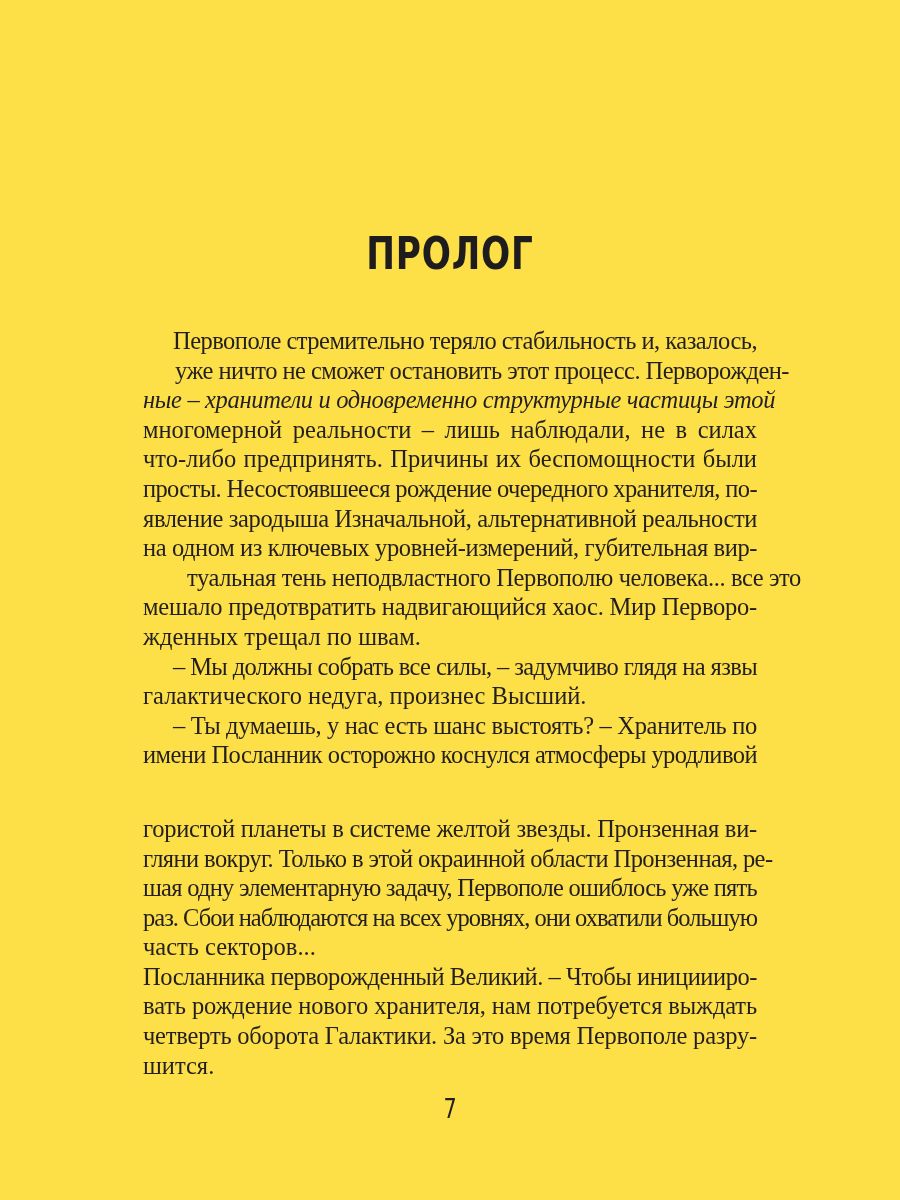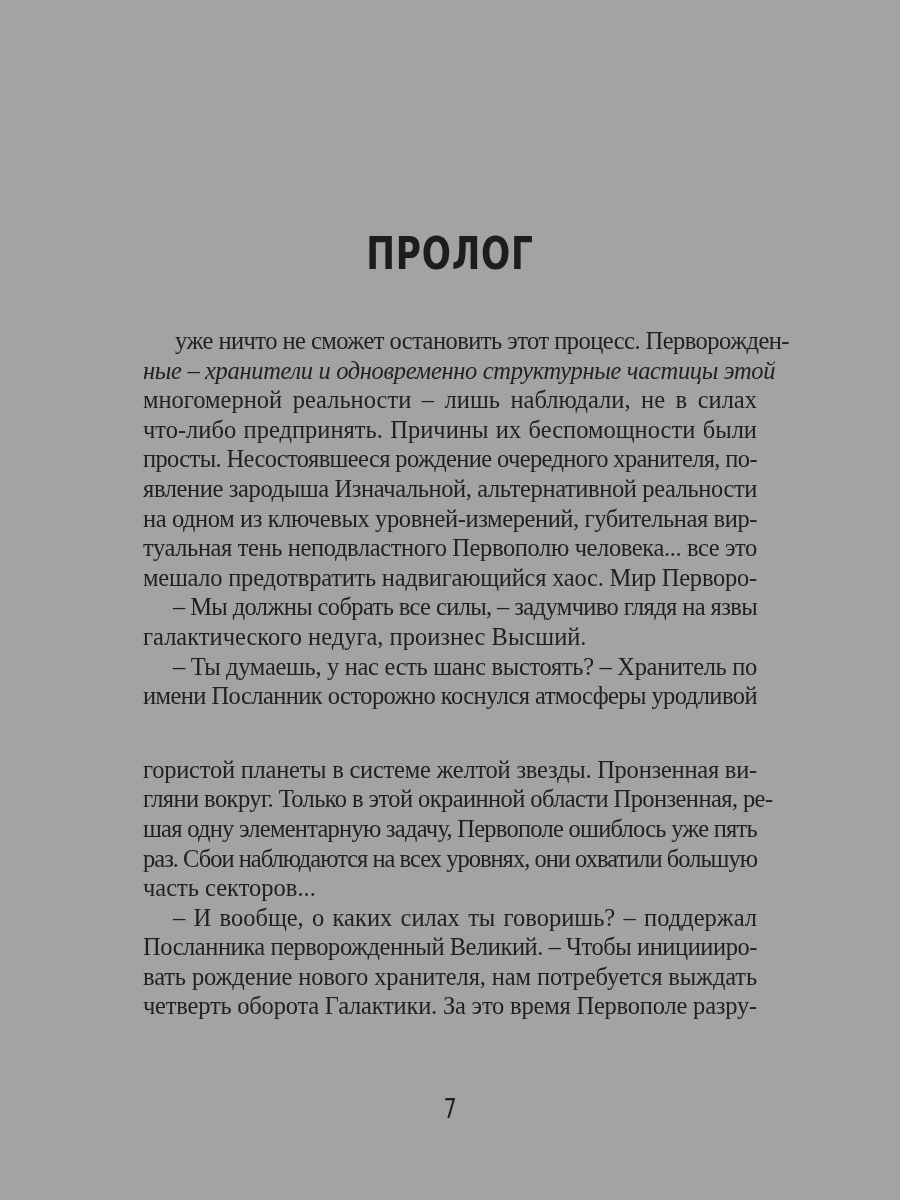"ПРОЛОГ" .page { background: #a3a3a3 -> #fde047 }
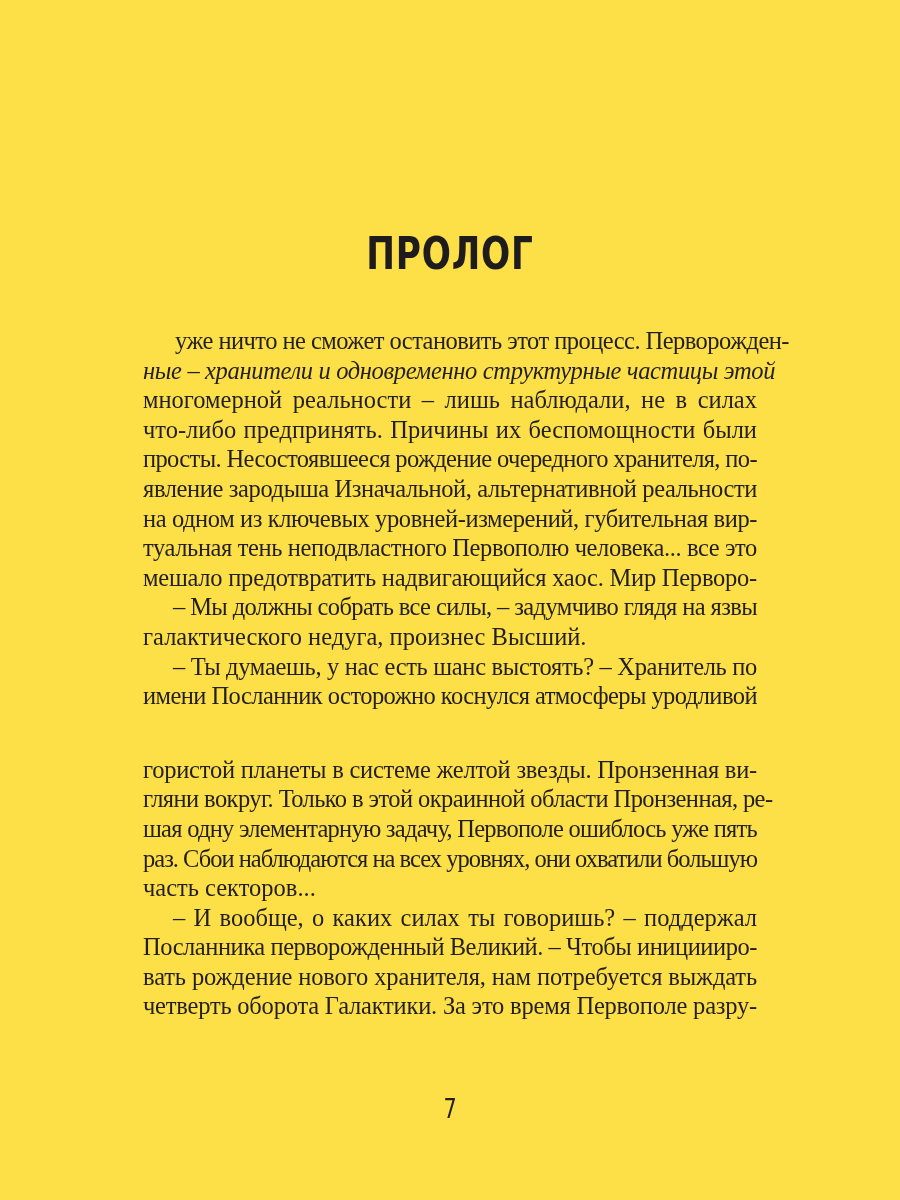"Первополе стремительно теряло" span.line { html: none -> <span>Первополе стремительно теряло стабильность и, казалось,</span> }
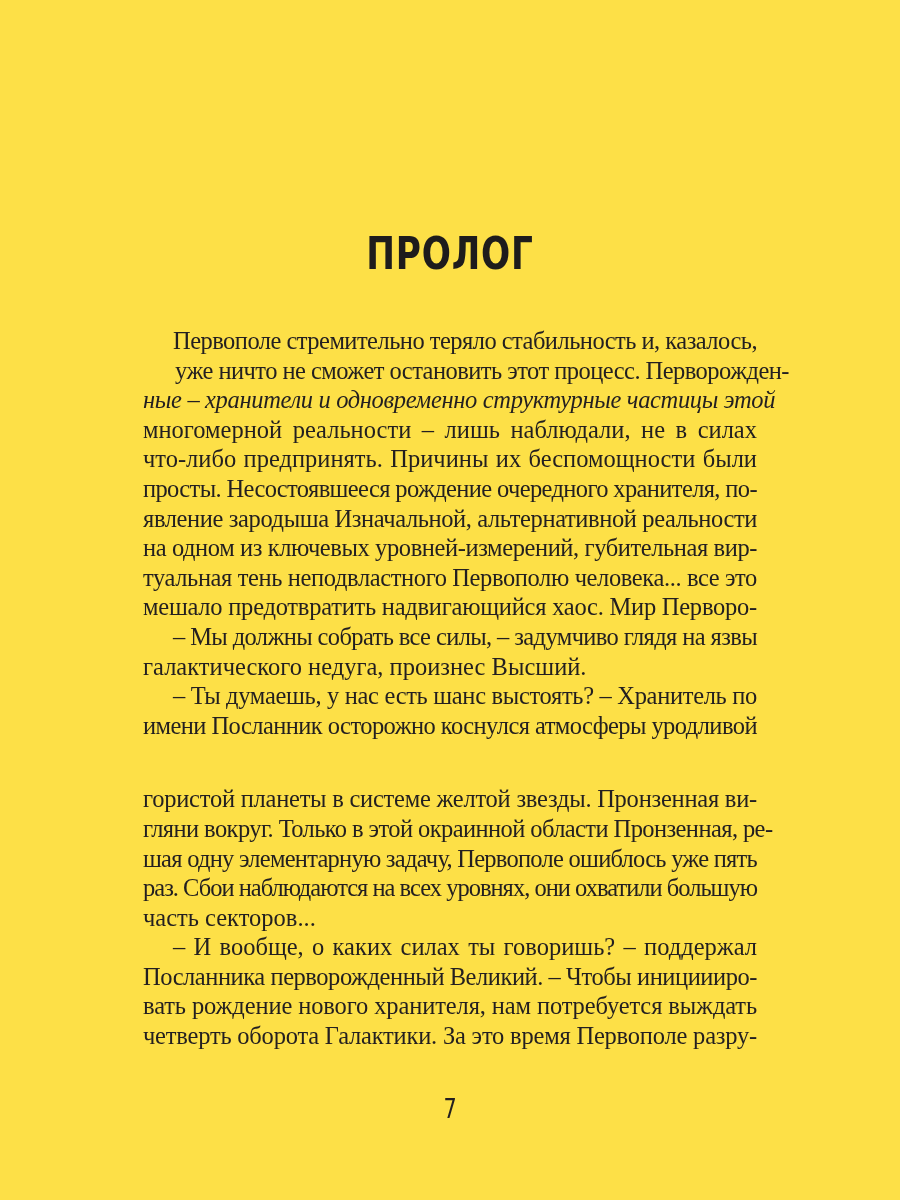"туальная тень неподвластного Первополю" span.line { margin-left: none -> 44px }
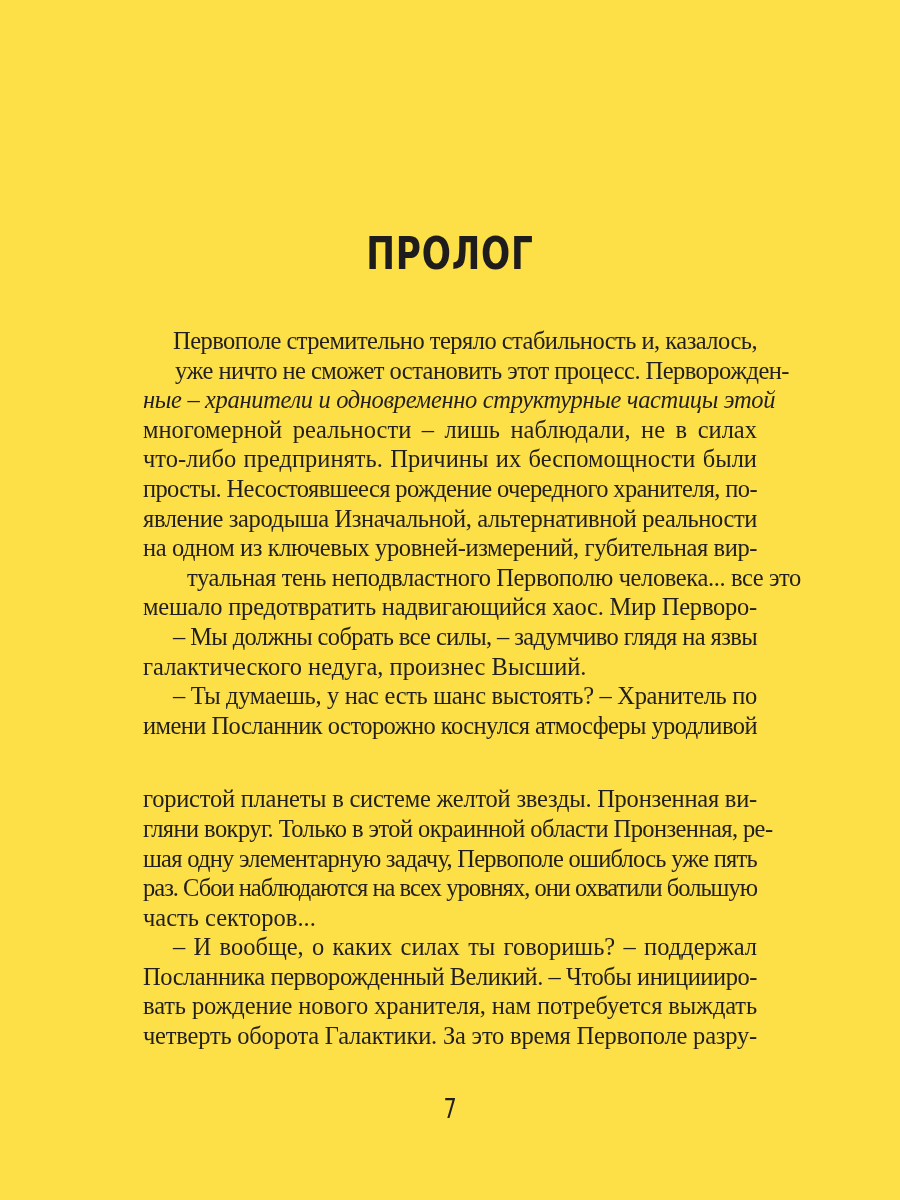"жденных трещал по швам." span.line { html: none -> <span>жденных трещал по швам.</span> }
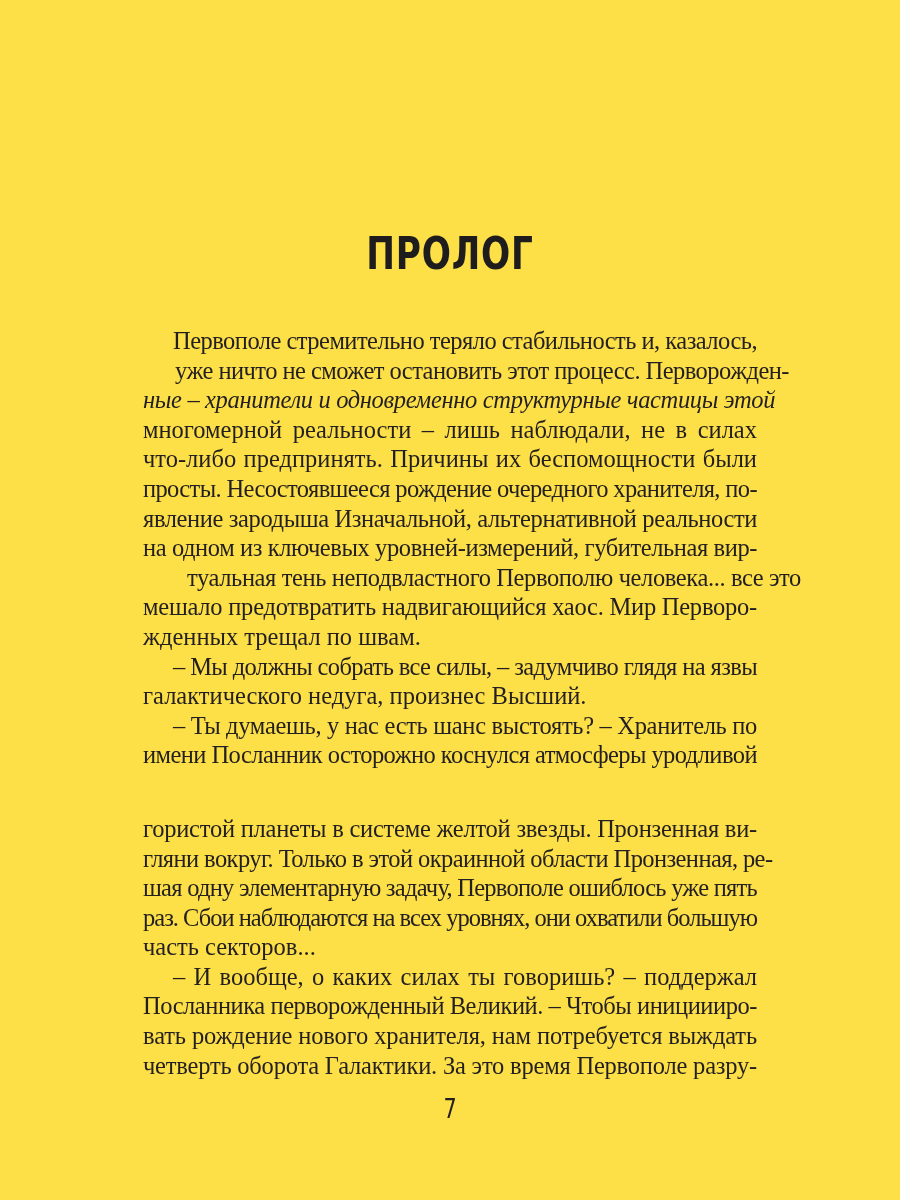"– И вообще, о каких" span.line { html: <span>– И вообще, о каких силах ты говоришь? – поддержал</span> -> none }
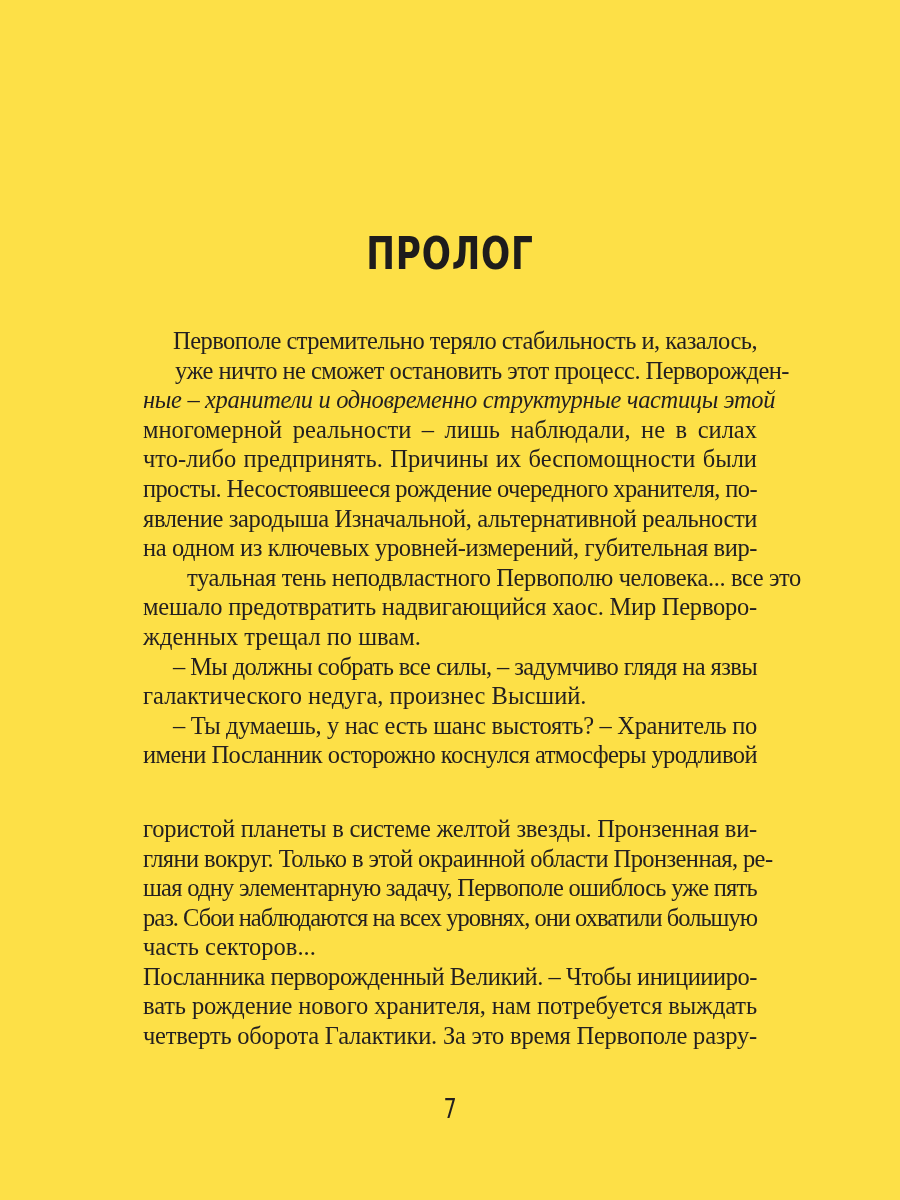"шится." span.line { html: none -> <span>шится.</span> }
